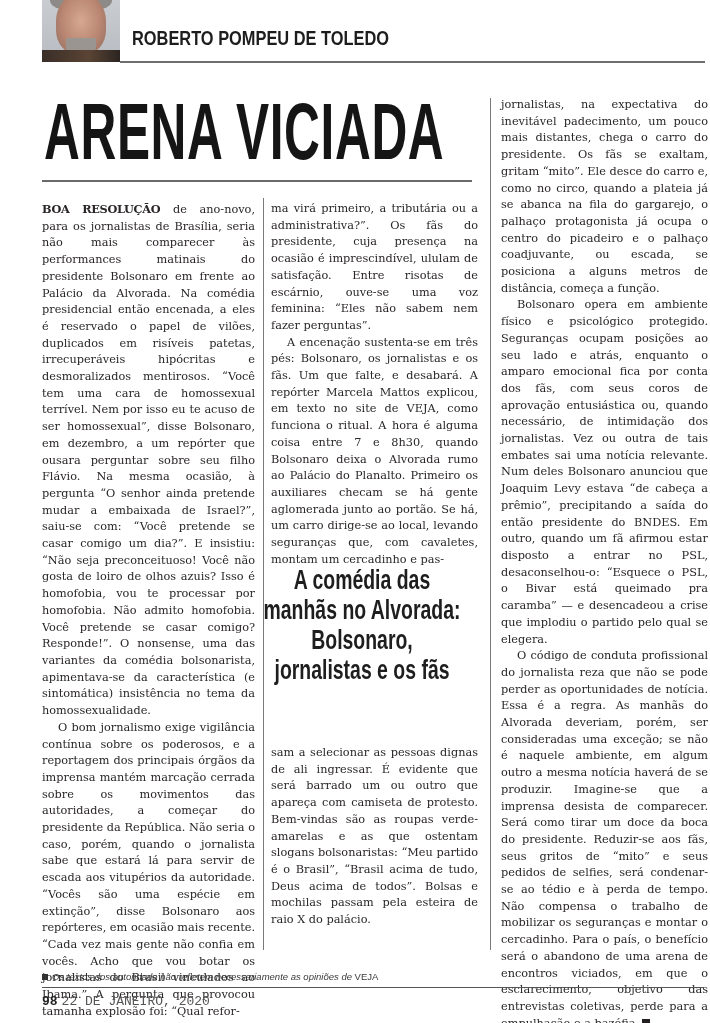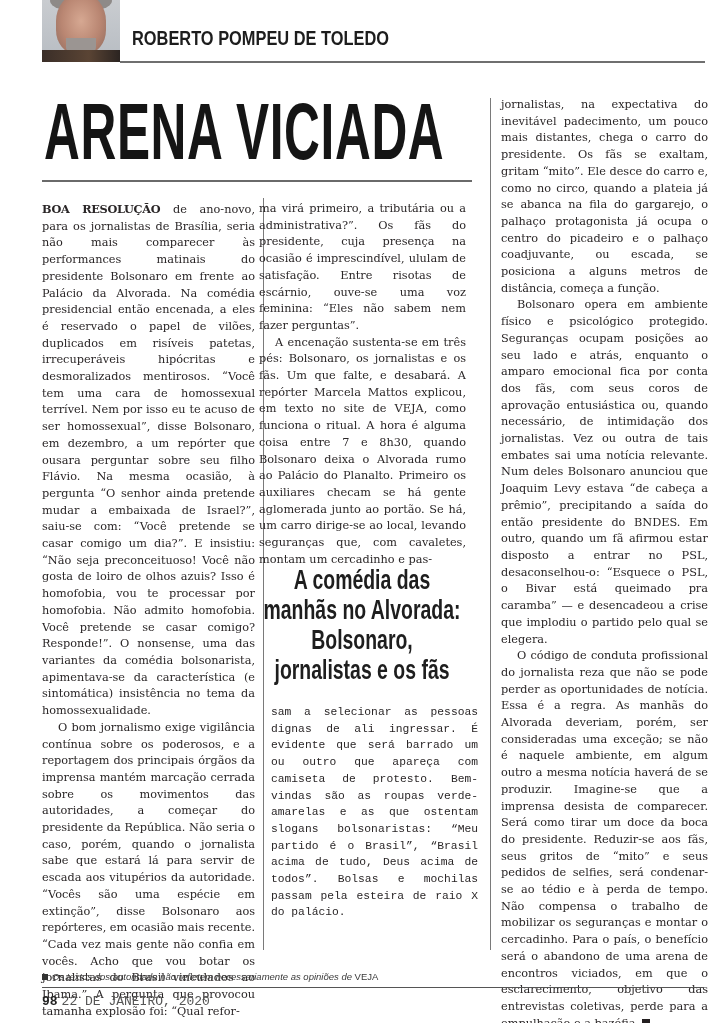"ma virá primeiro, a tributária" .col2 { left: 259px -> 271px }
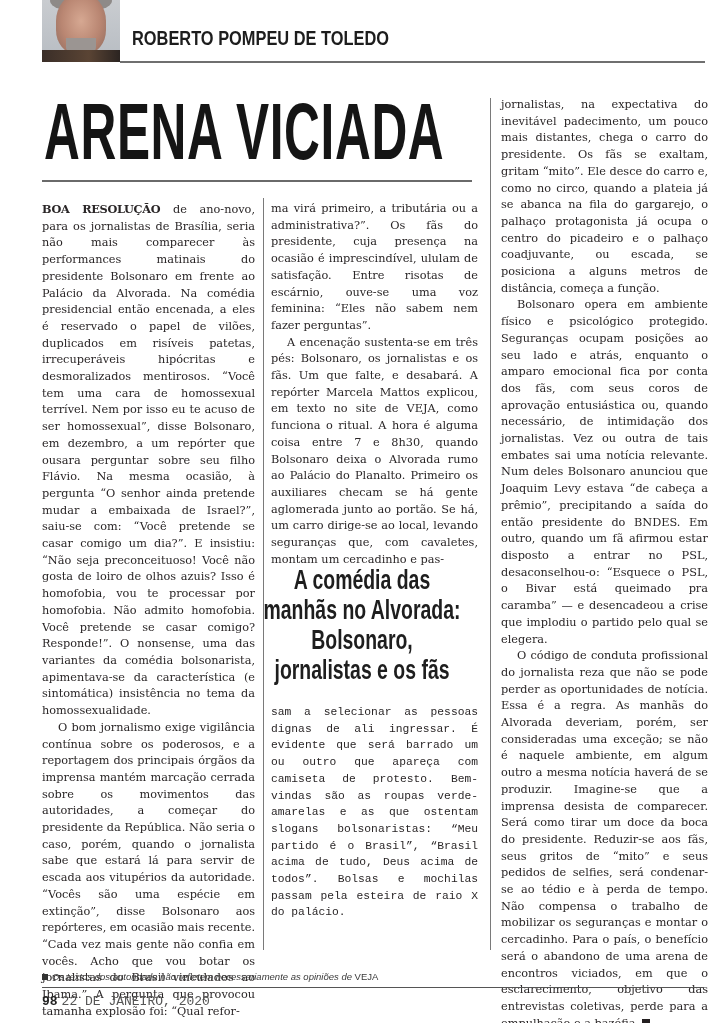"sam a selecionar as pessoas" .col2b { font-family: Liberation Mono, monospace -> none; top: 704px -> 745px }
